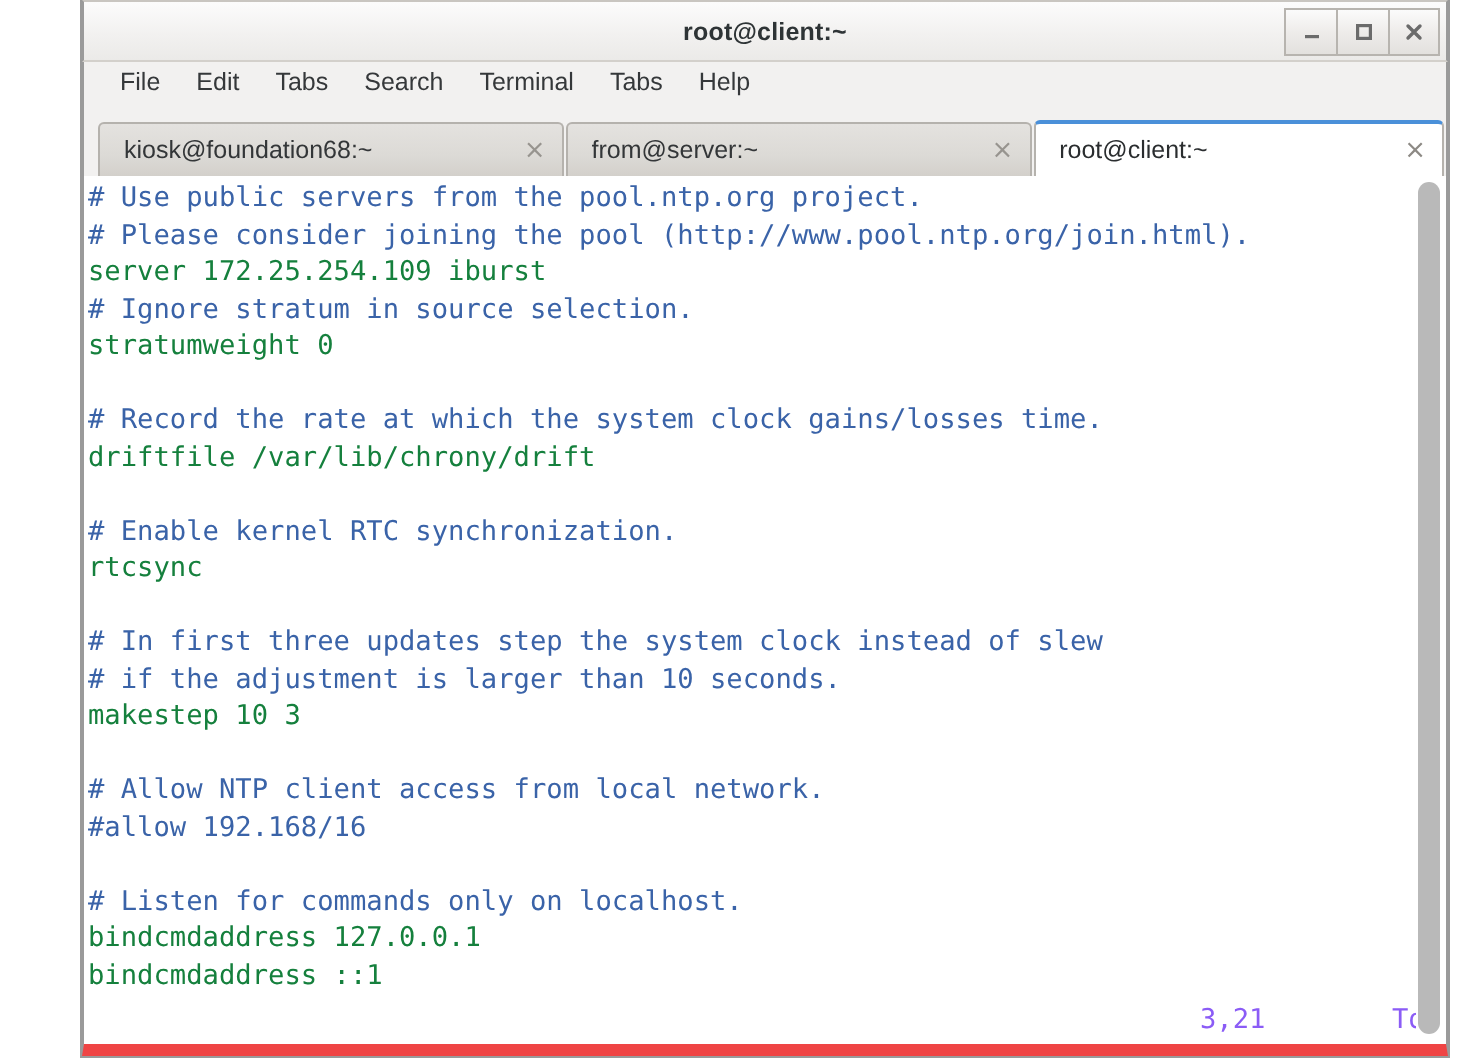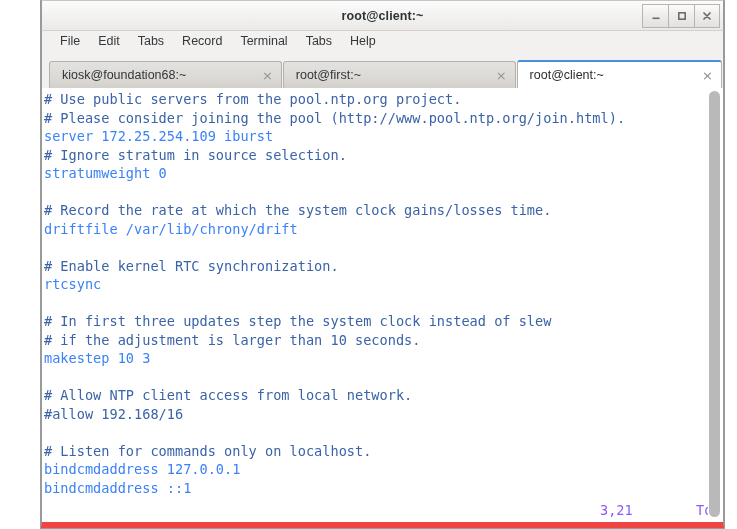"Record" div.menu-item { text: Record -> Search }
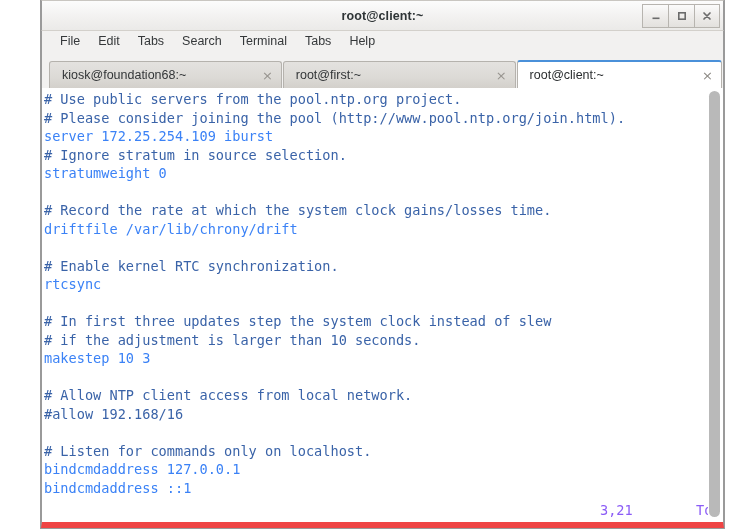"root@first:~" span.tab-label { text: root@first -> from@server }
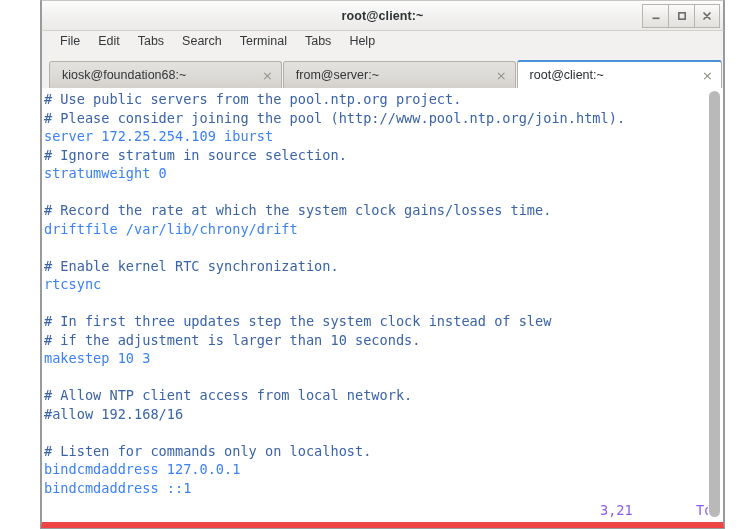"server 172.25.254.109 iburst" .cmd { color: #3b82f6 -> #15803d }
